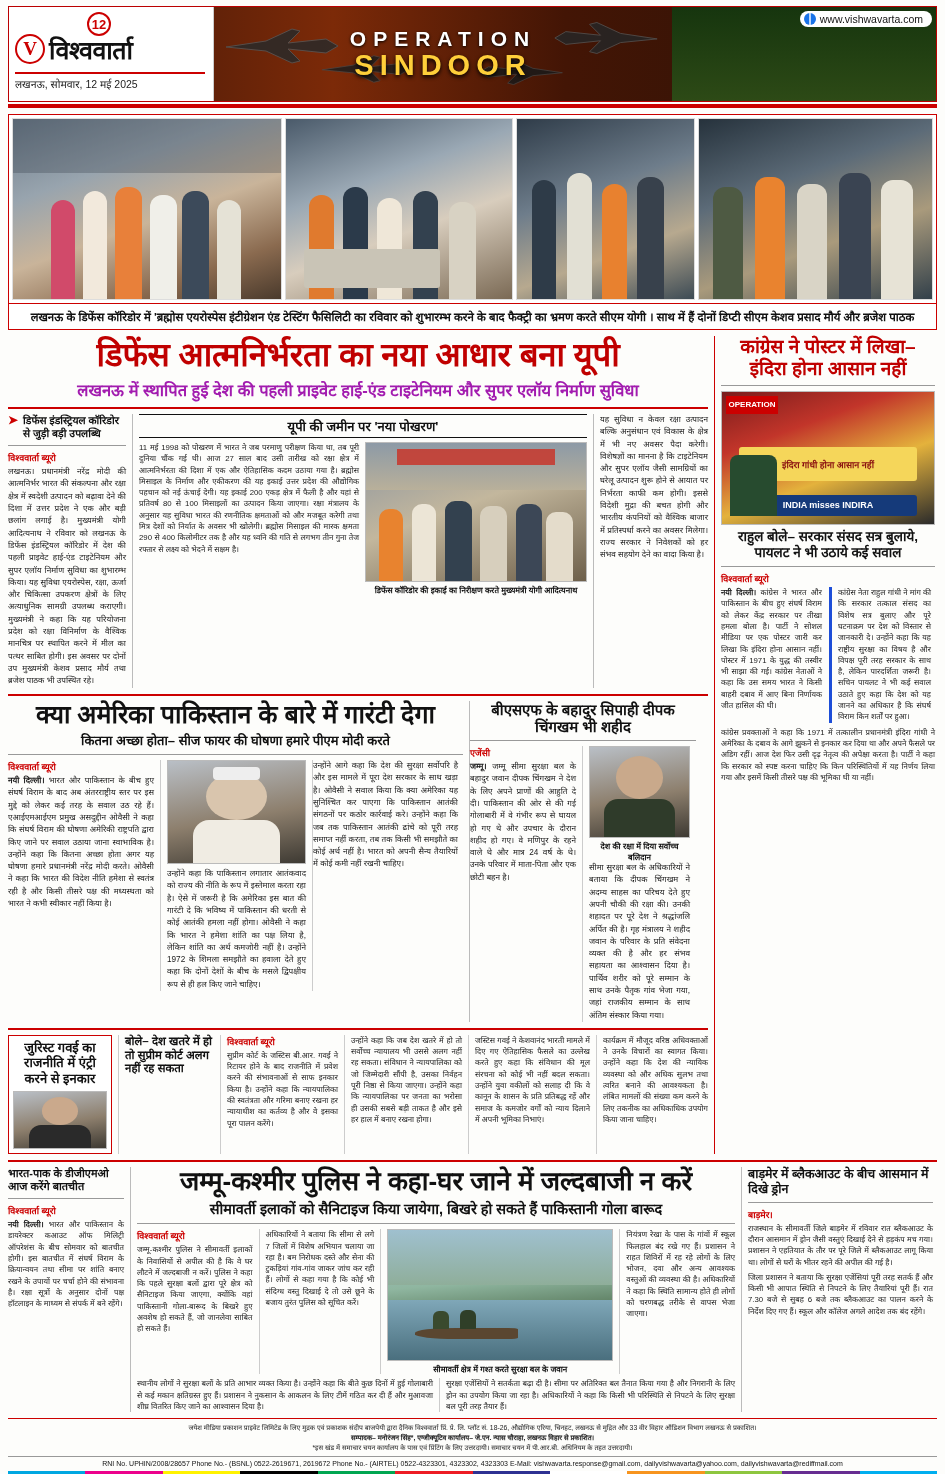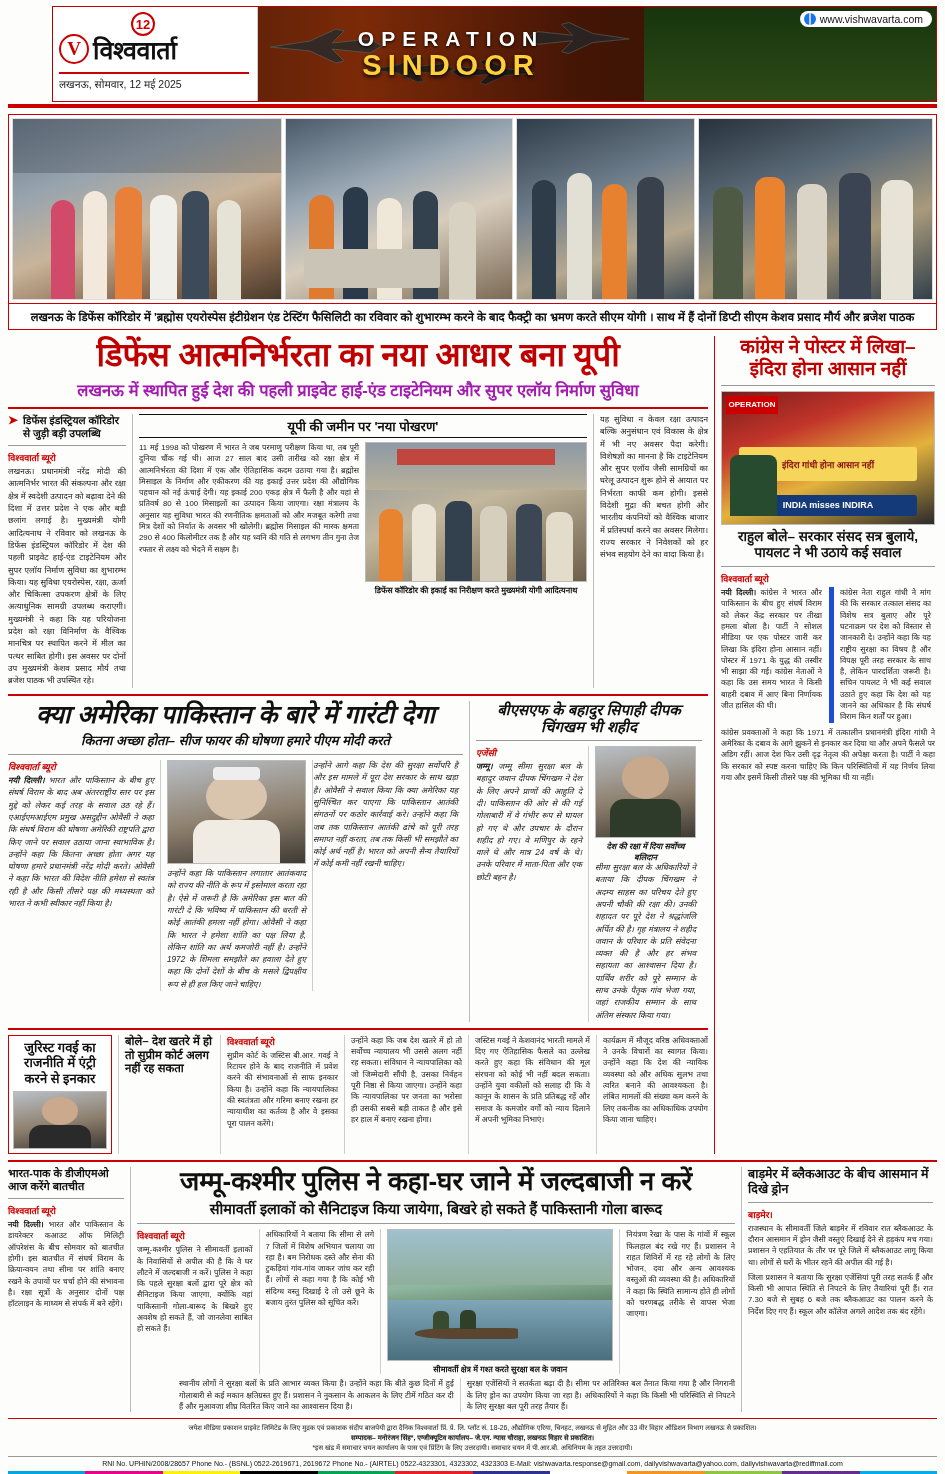"12" .masthead { margin-left: 44px -> none }
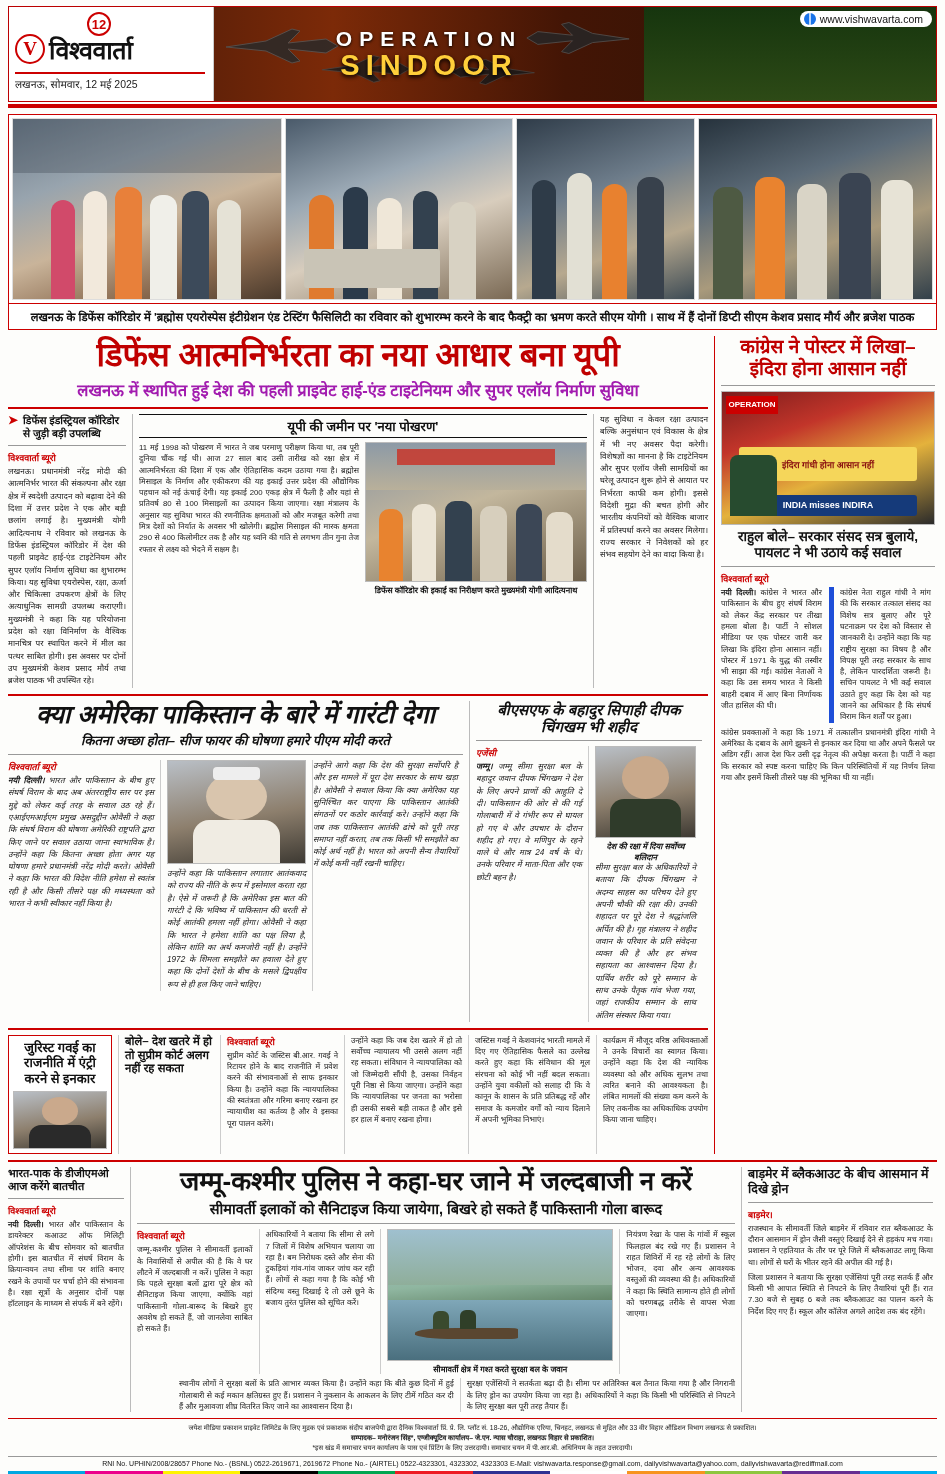"www.vishwavarta.com" .mast-right { width: 292px -> 264px }
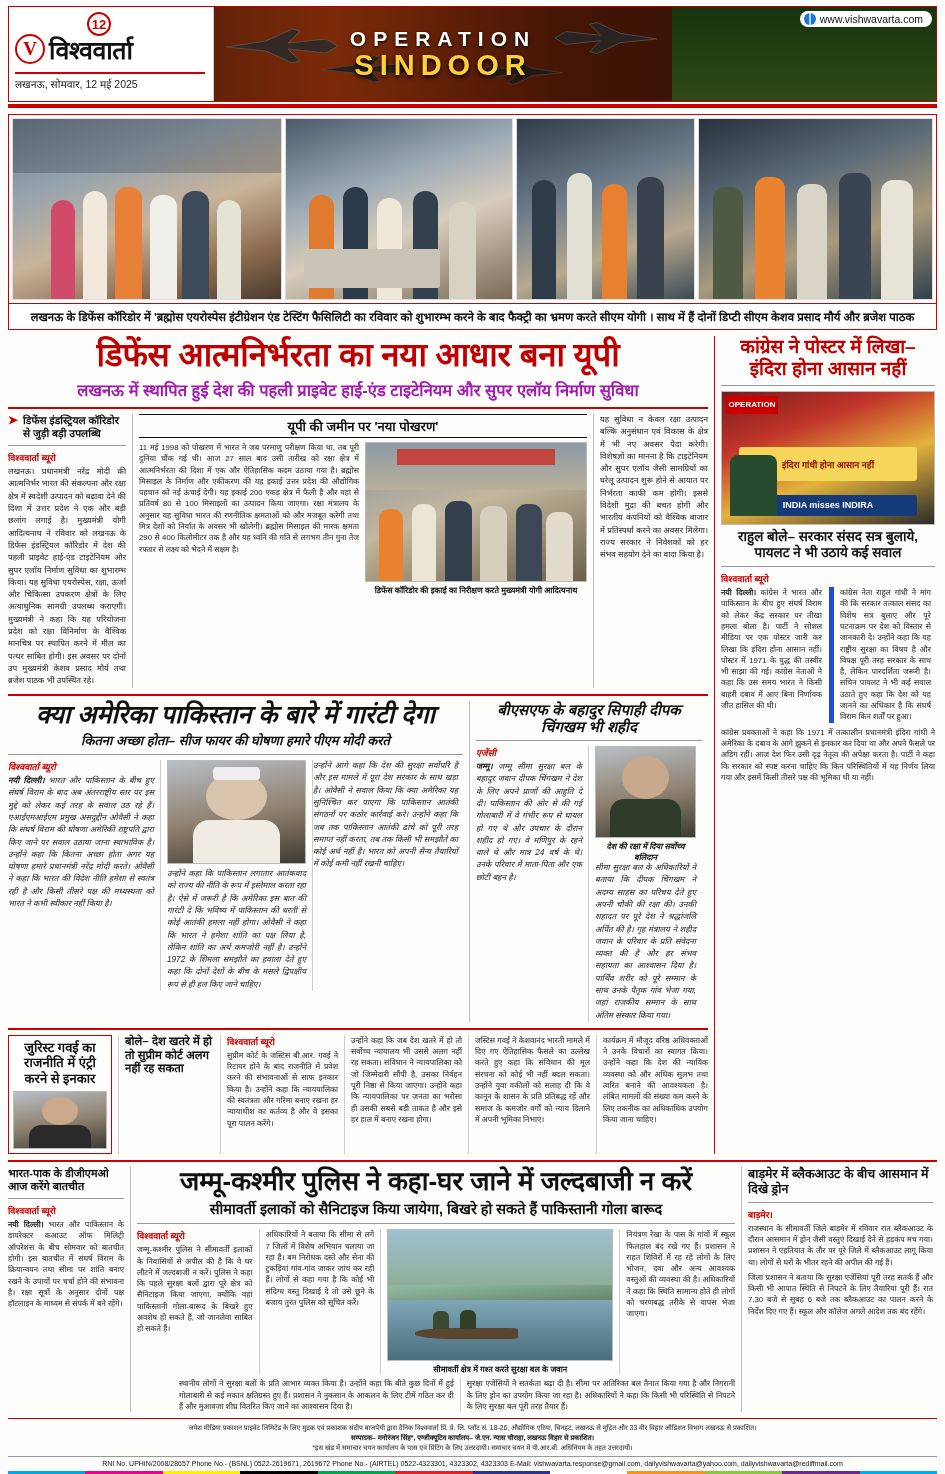"कांग्रेस नेता राहुल गांधी ने" div { border-left: 5px solid #1d4ed8 -> 3px solid #1d4ed8 }
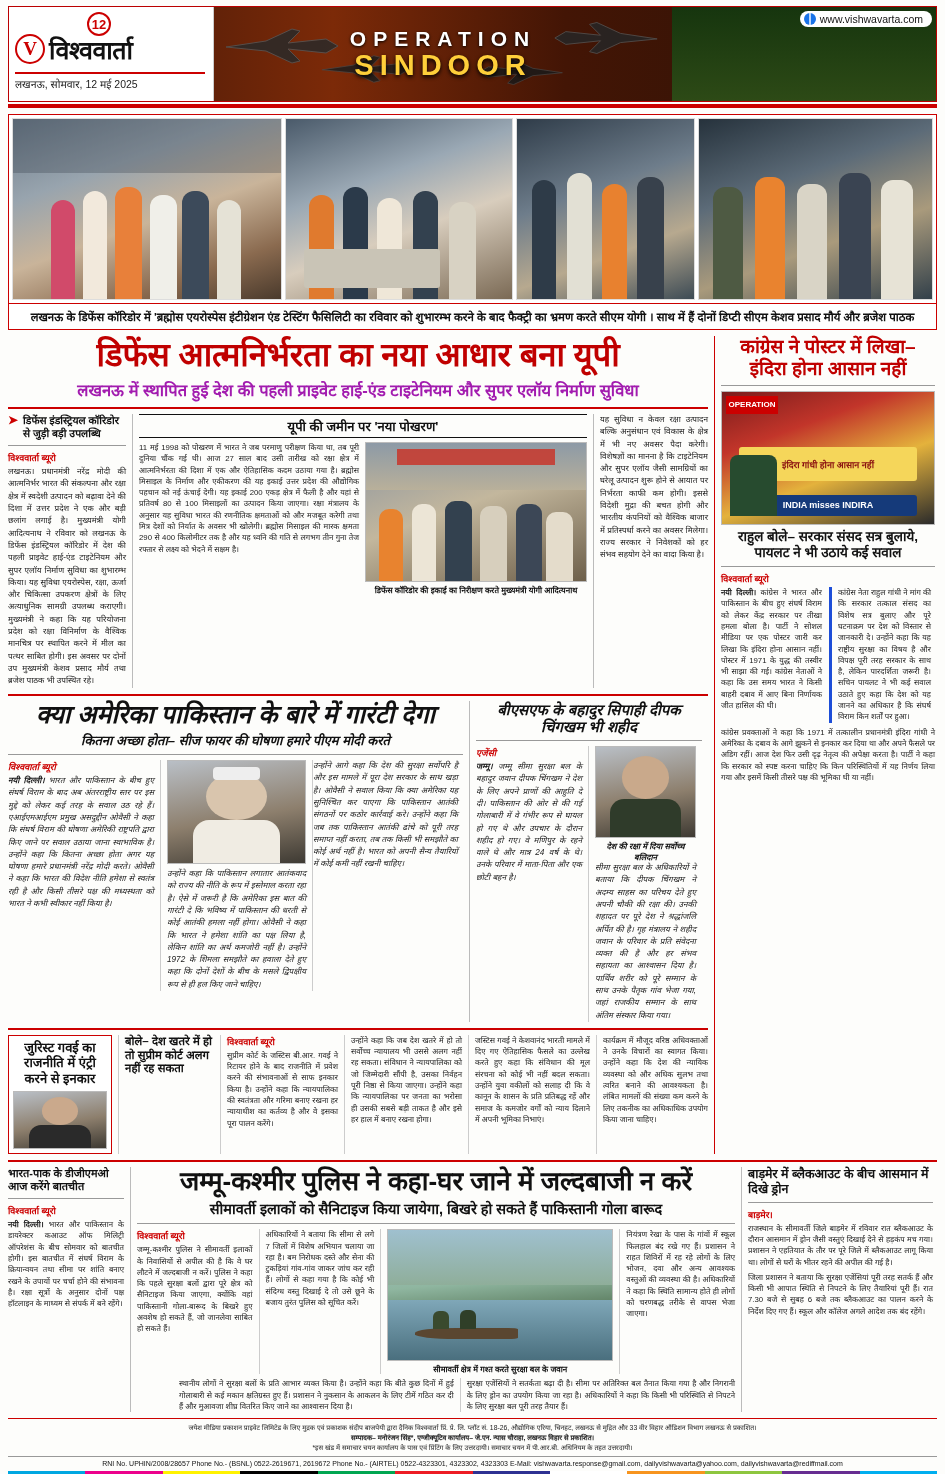"क्या अमेरिका पाकिस्तान के बारे" div { font-style: italic -> none; gap: 6px -> none }
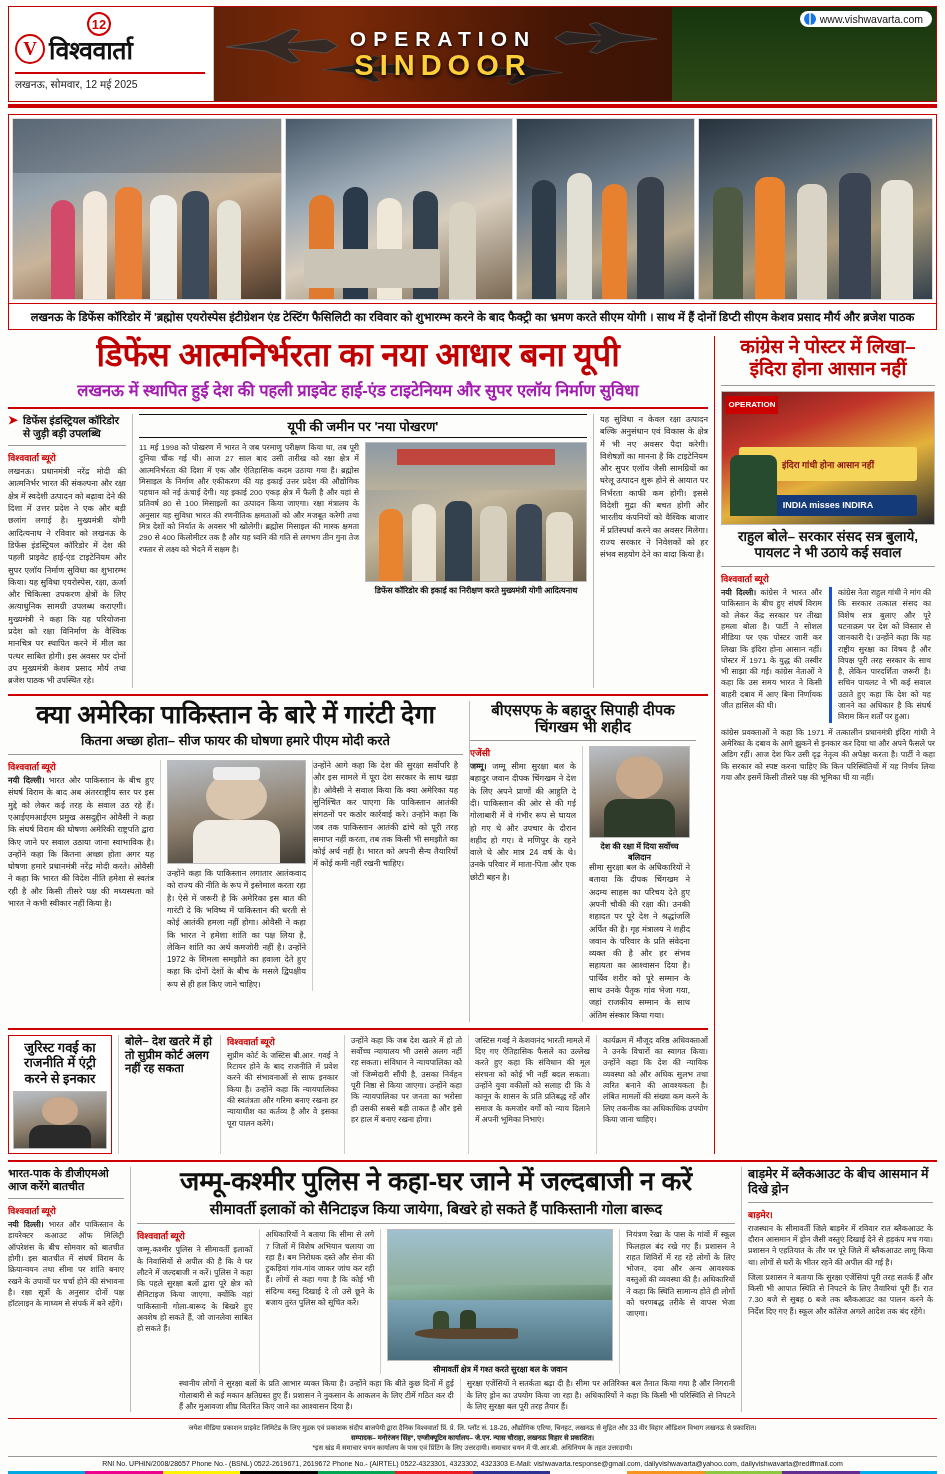"स्थानीय लोगों ने सुरक्षा बलों" div { margin-left: 42px -> none }
